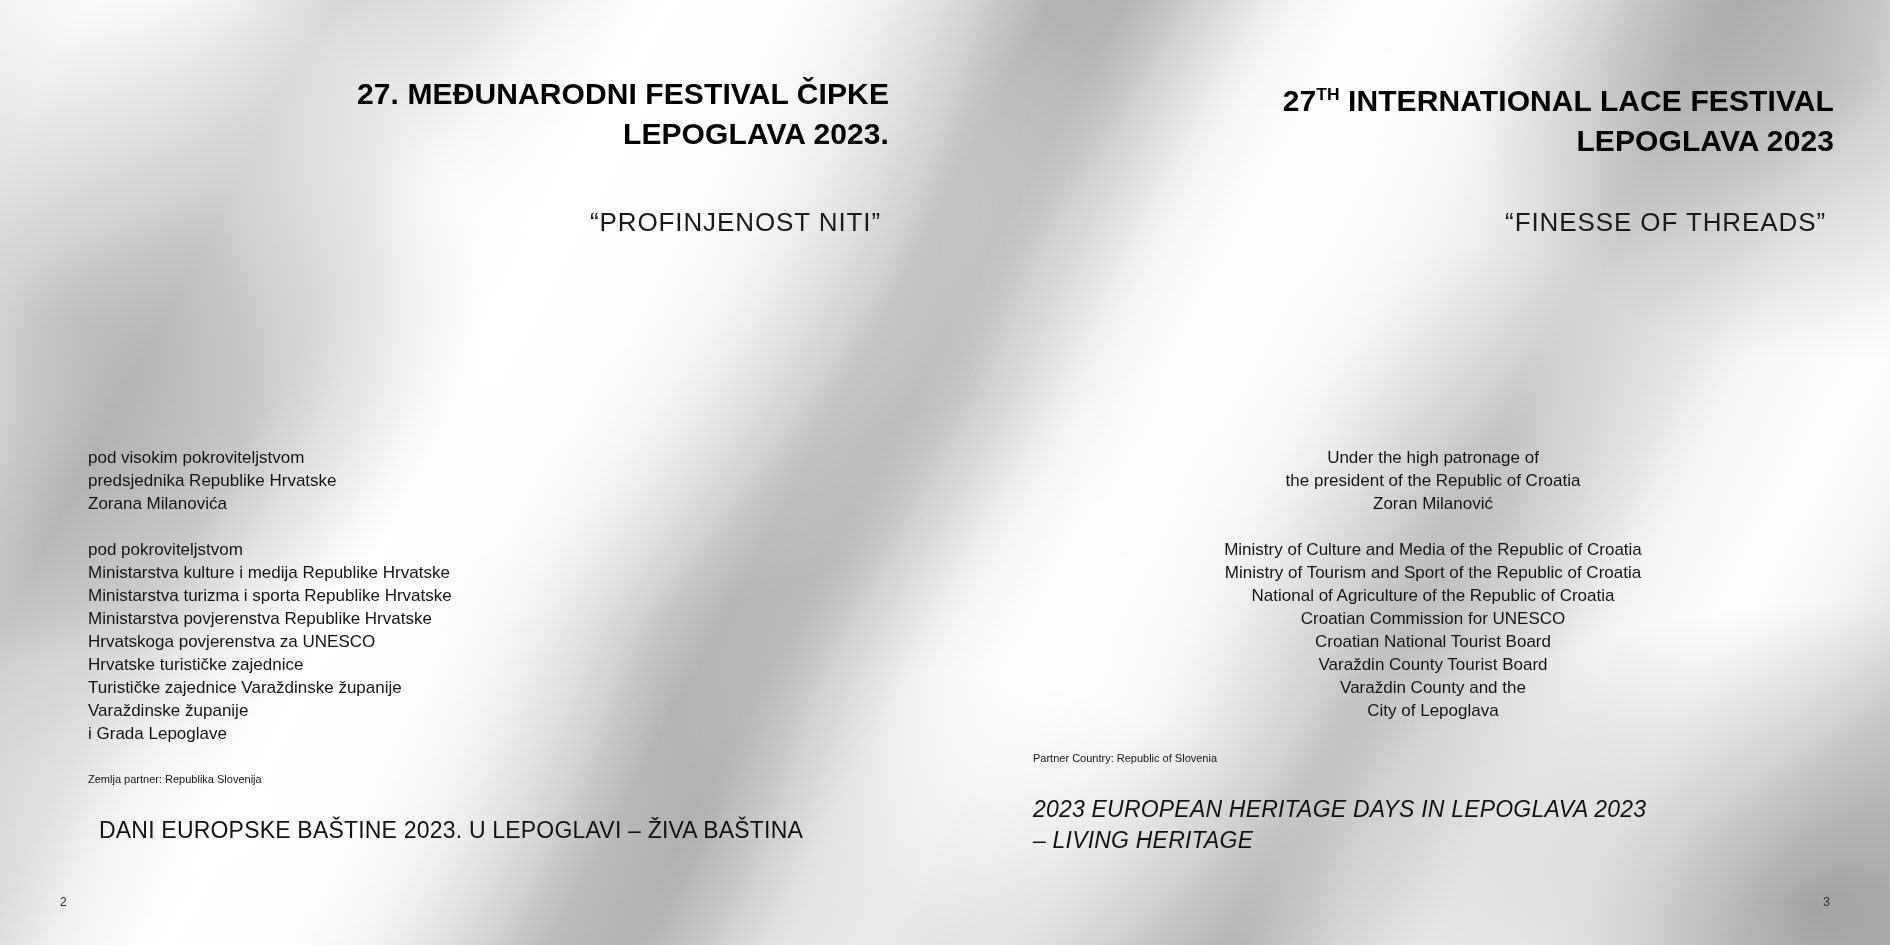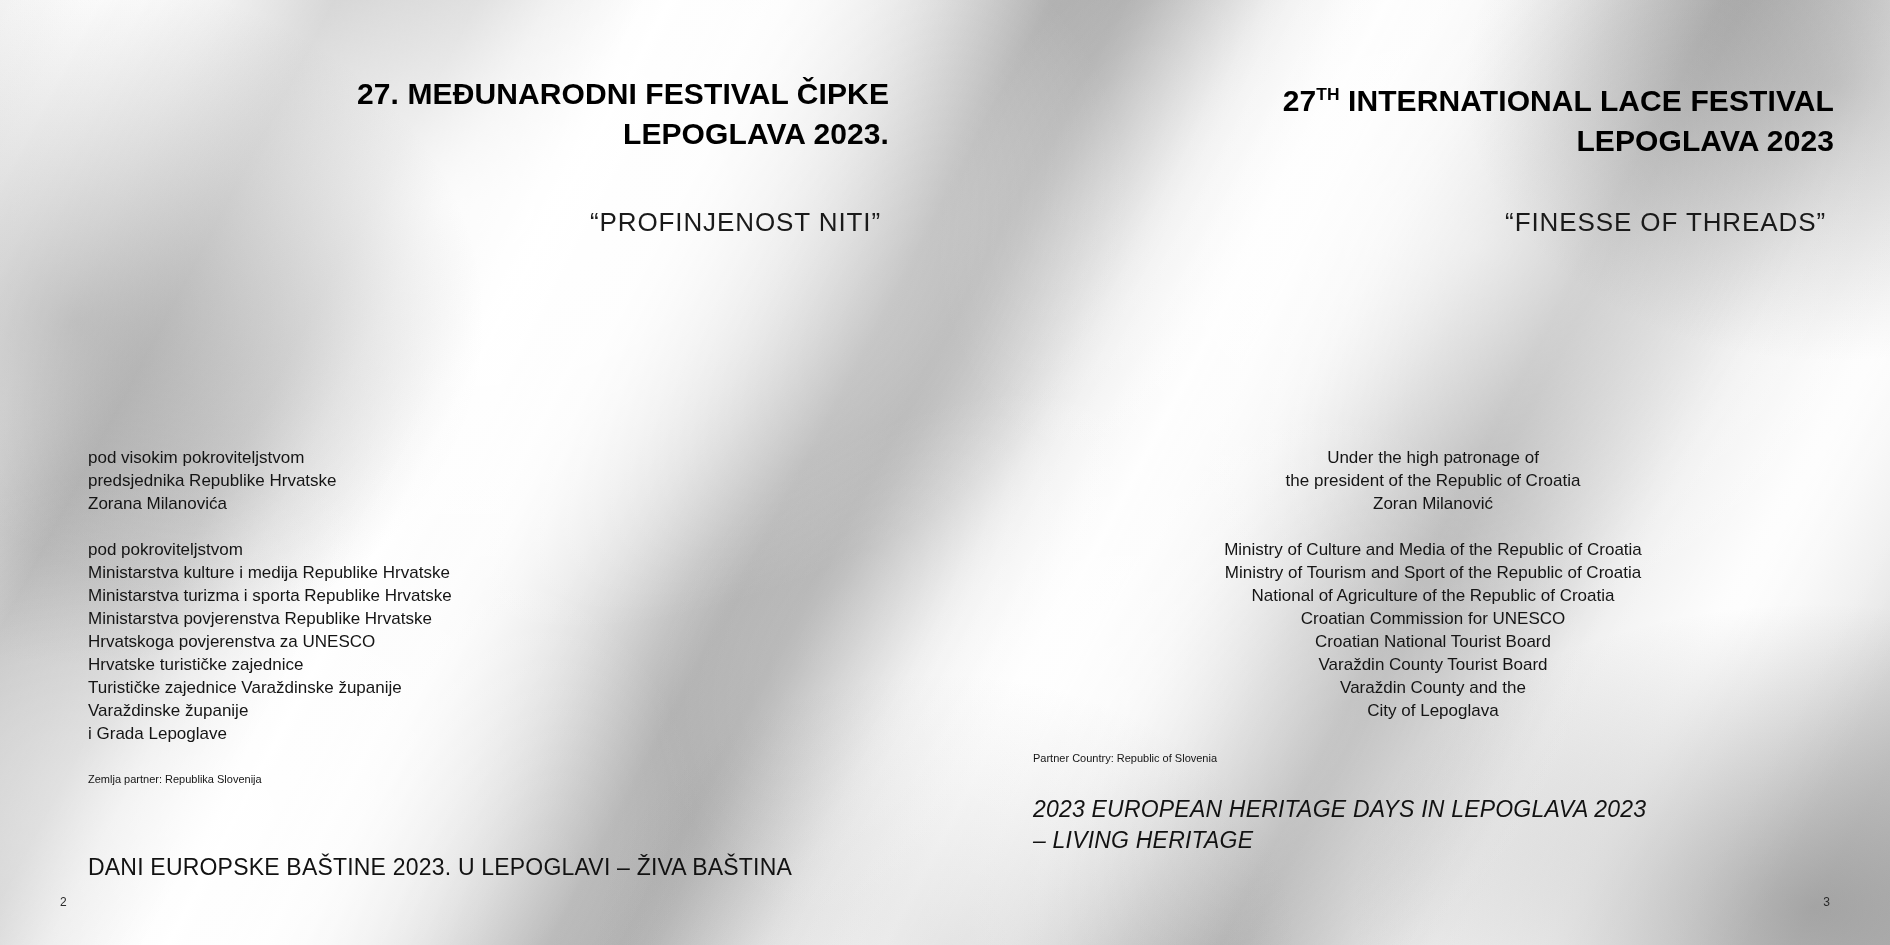"DANI EUROPSKE BAŠTINE 2023. U" div.heading-block { margin-left: none -> 11px; top: 852px -> 815px }
